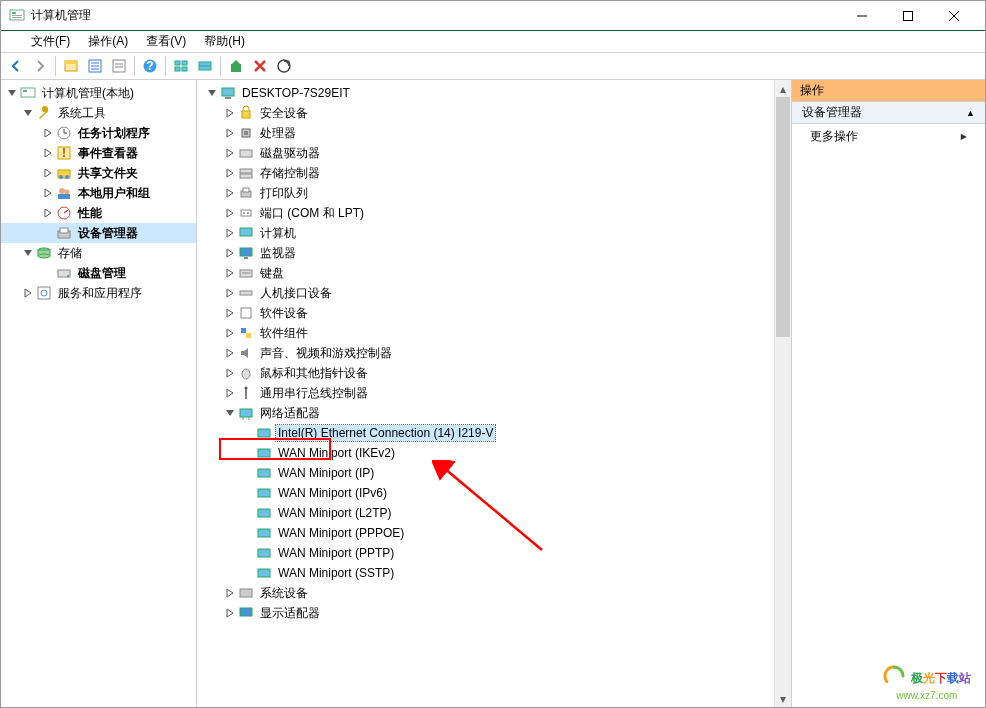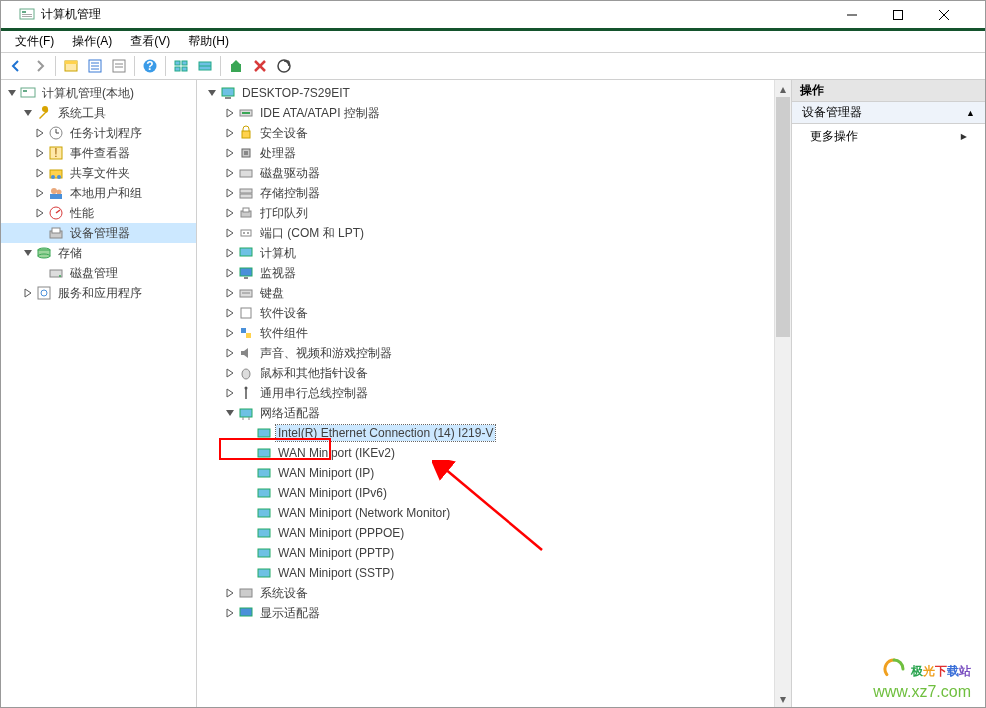"计算机管理" .titlebar { border-bottom: 3px solid #14532d -> 1px solid #14532d; padding: 0 18px -> 0 8px }
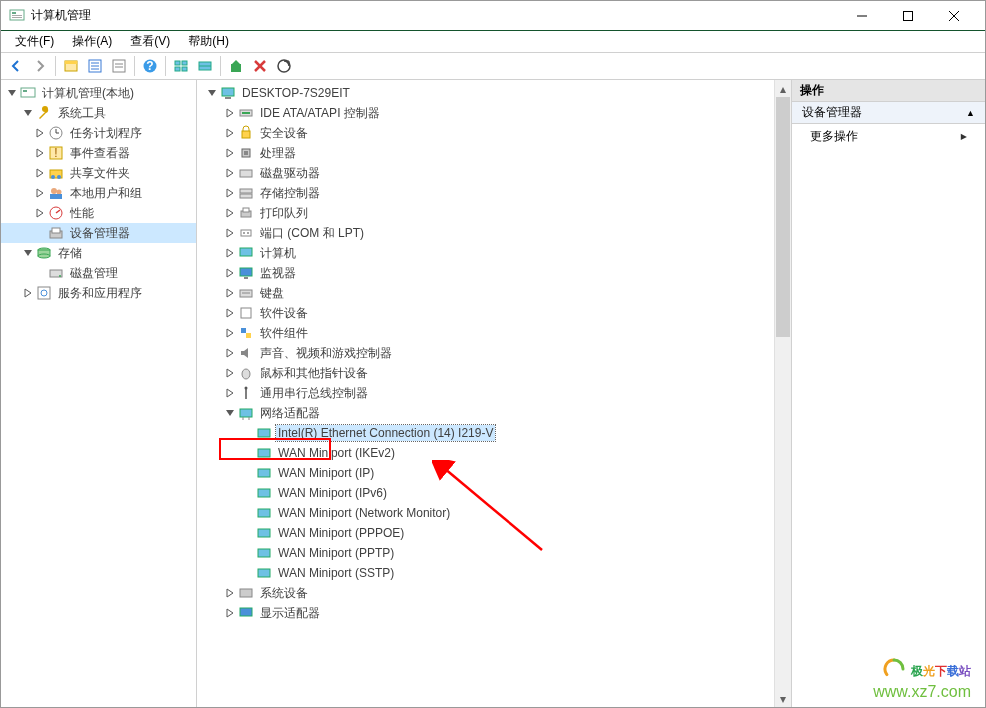"文件(F)" .menubar { margin-left: none -> 16px }
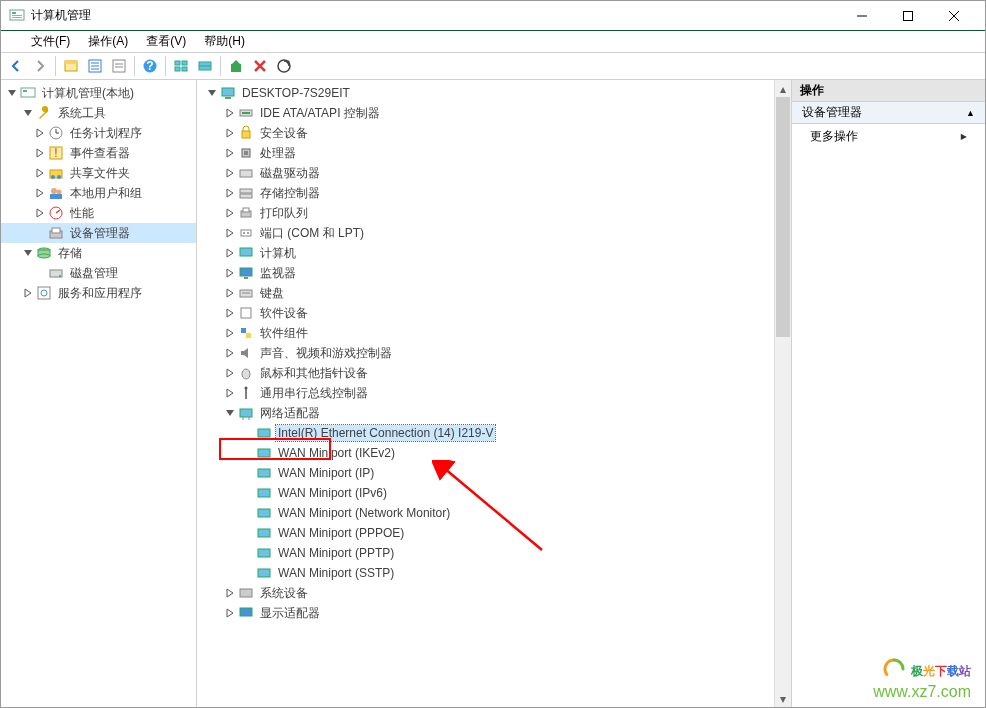"计算机管理(本地)" .lbl { color: #404040 -> #000000 }
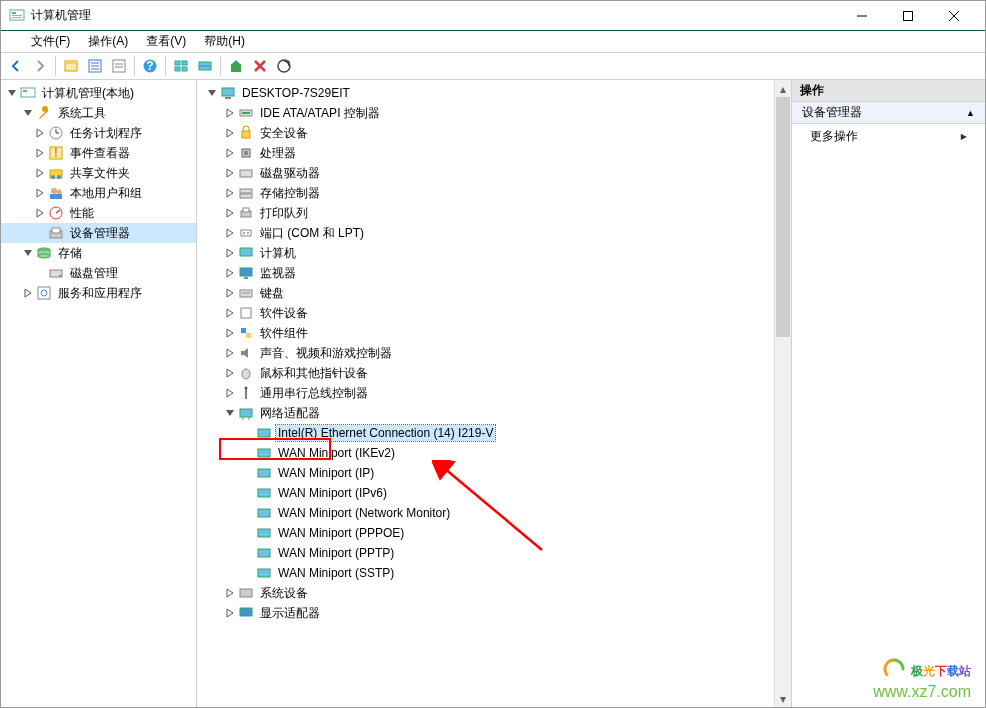"操作" .actions-header { background: #e5e5e5 -> #fdba74; font-weight: bold -> normal }
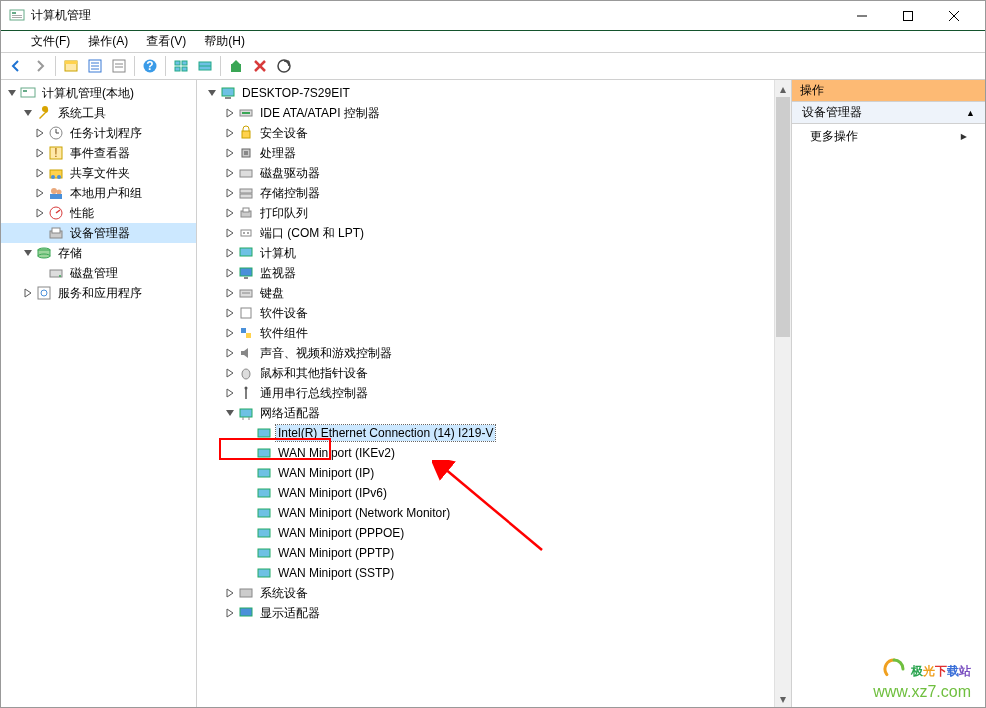"IDE ATA/ATAPI 控制器" div.tree-row { html: <div> <span> <svg> <path></path> </svg> </span> <span><svg> <rect></rect> <rect></rect> </svg></span> <span>IDE ATA/ATAPI 控制器</span> </div> -> none }
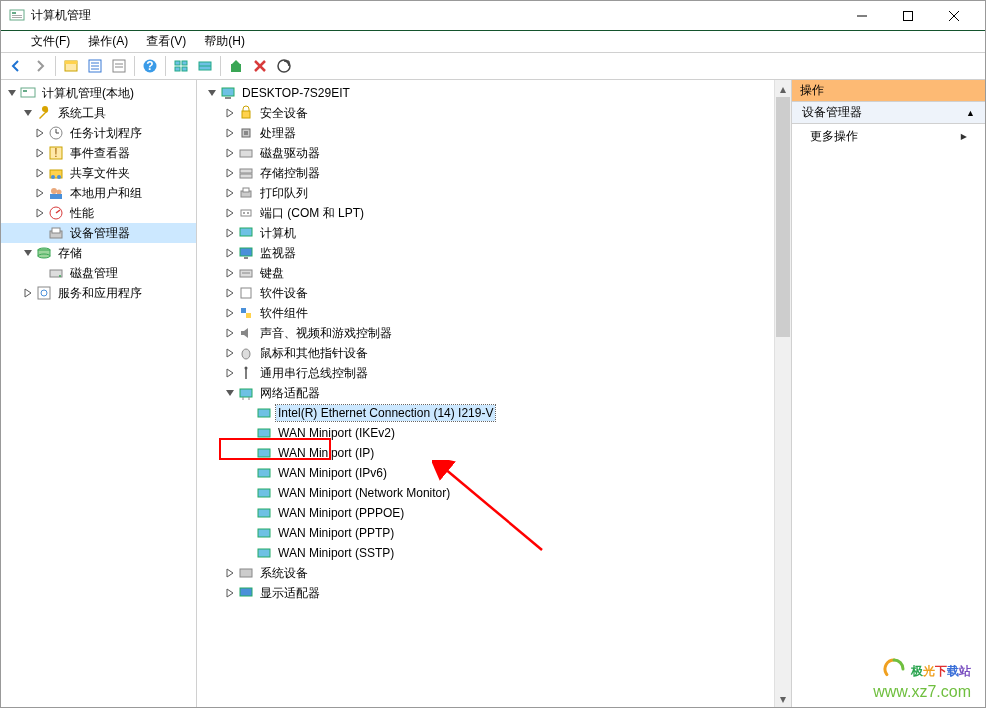"任务计划程序" .l2 { font-weight: none -> bold; padding-left: 32px -> 40px }
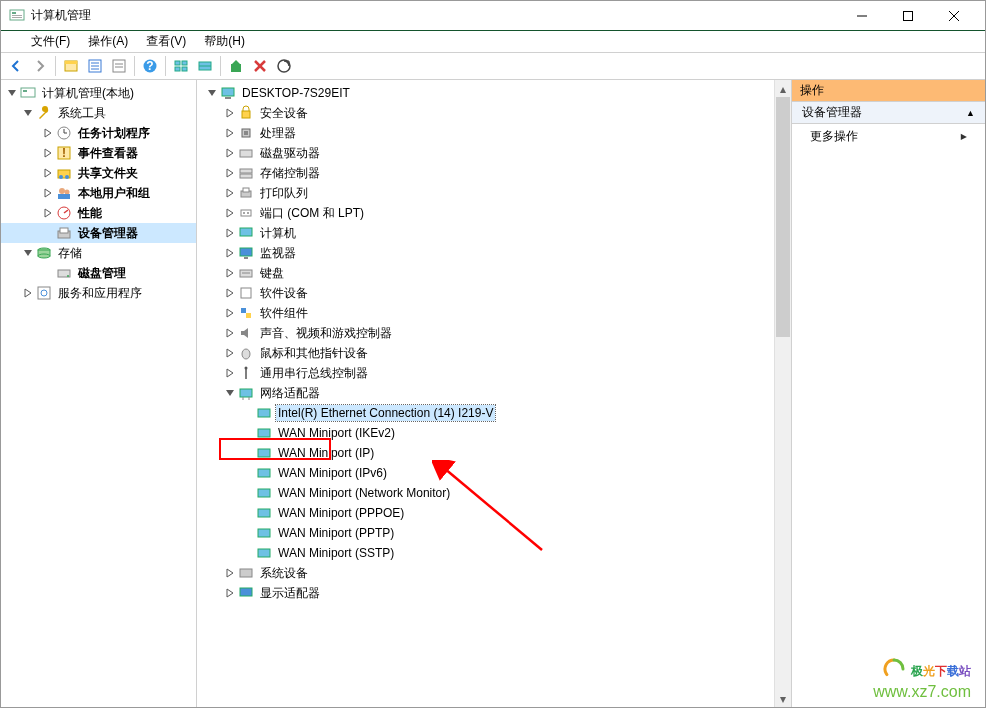"人机接口设备" div.tree-row { html: none -> <div> <span> <svg> <path></path> </svg> </span> <span><svg> <rect></rect> </svg></span> <span>人机接口设备</span> </div> }
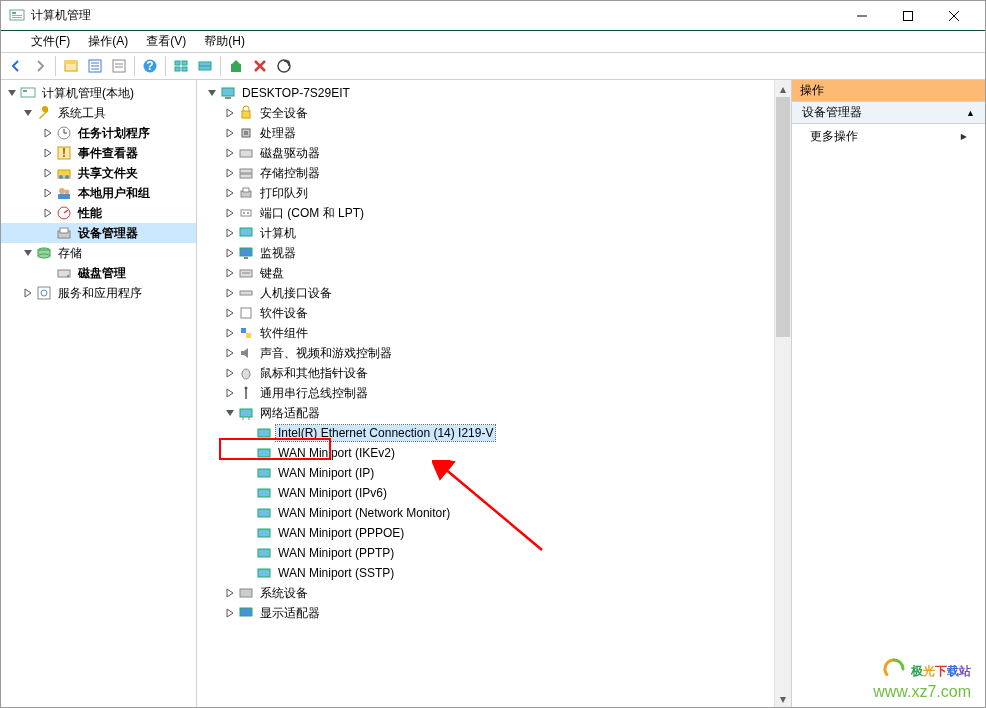"WAN Miniport (L2TP)" div.tree-row { html: none -> <div> <span></span> <span><svg> <rect></rect> </svg></span> <span>WAN Miniport (L2TP)</span> </div> }
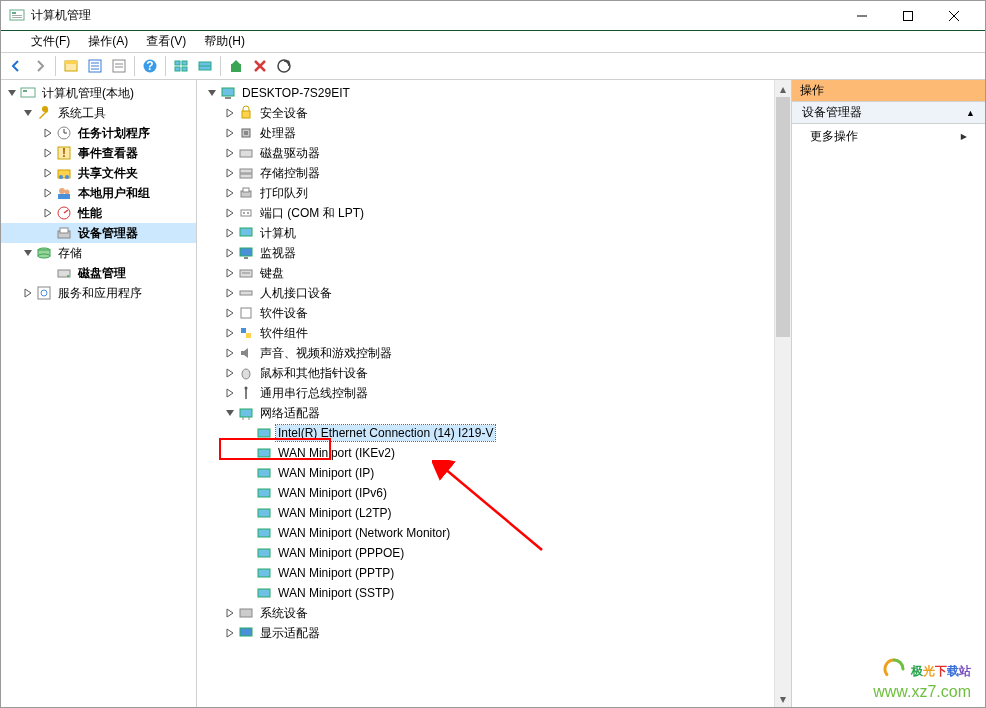"WAN Miniport (Network Monitor)" div.tree-row { html: <div> <span></span> <span><svg> <rect></rect> </svg></span> <span>WAN Miniport (Network Monitor)</span> </div> -> none }
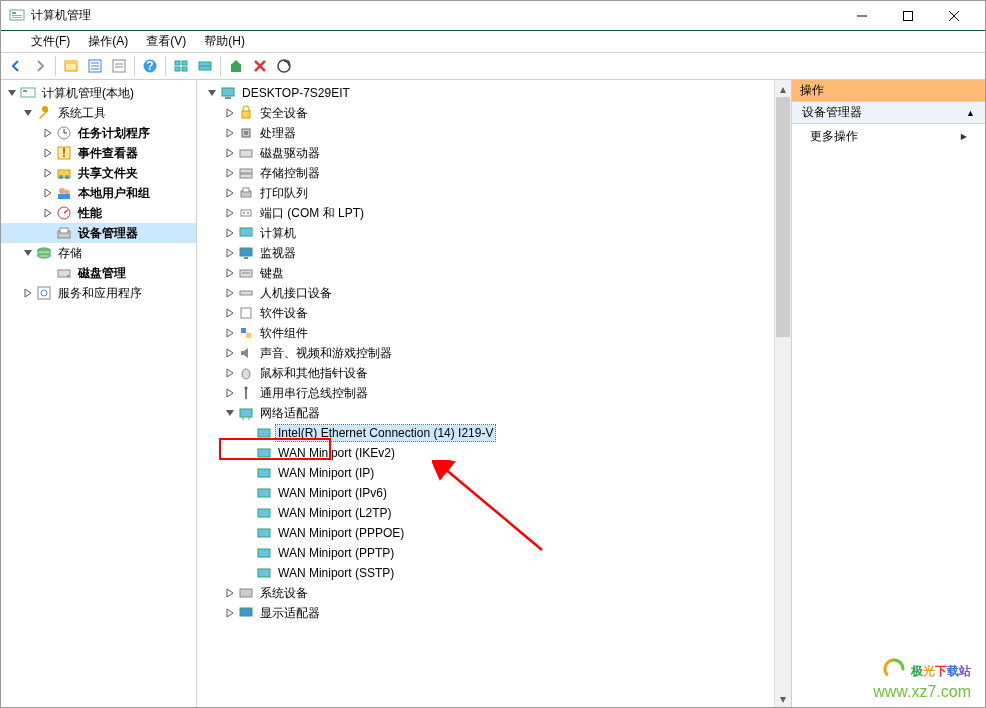"www.xz7.com" .watermark .l2t { font-size: 16px -> 10px }
